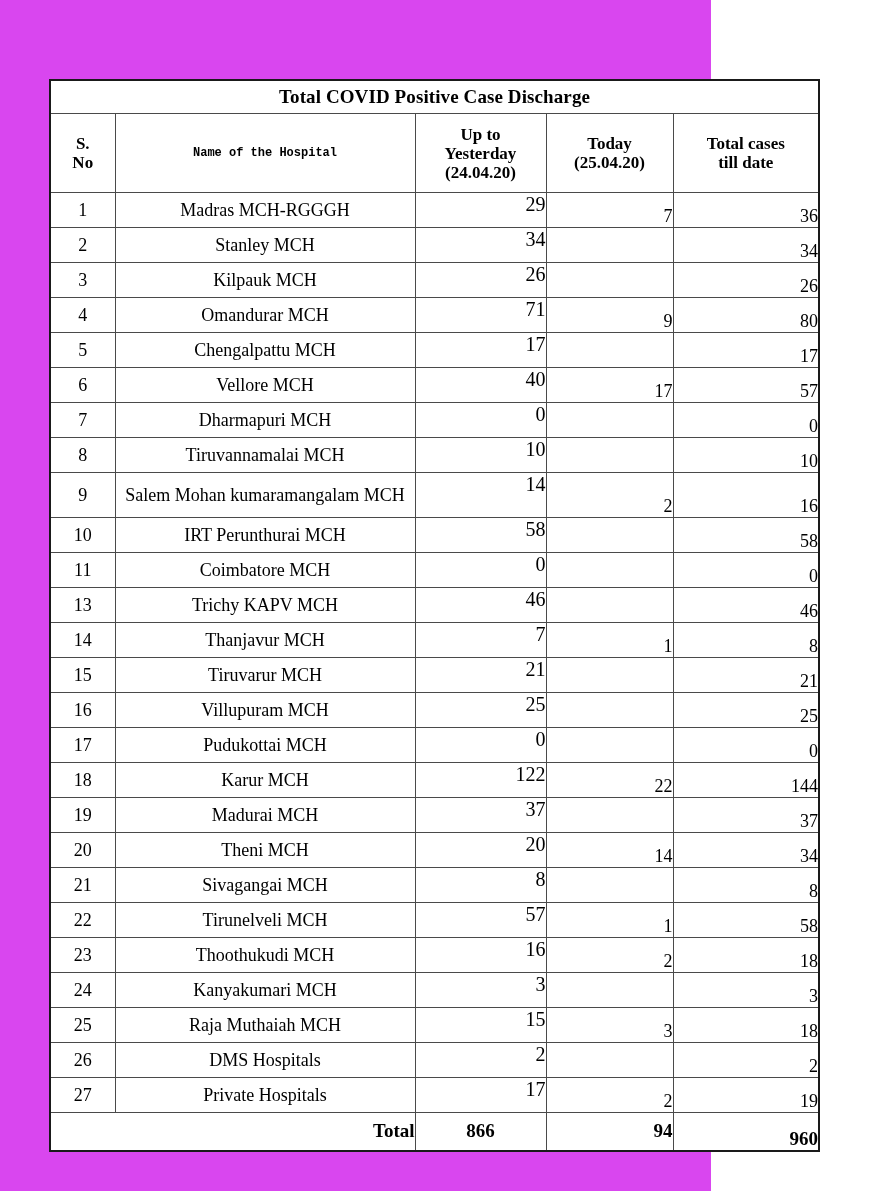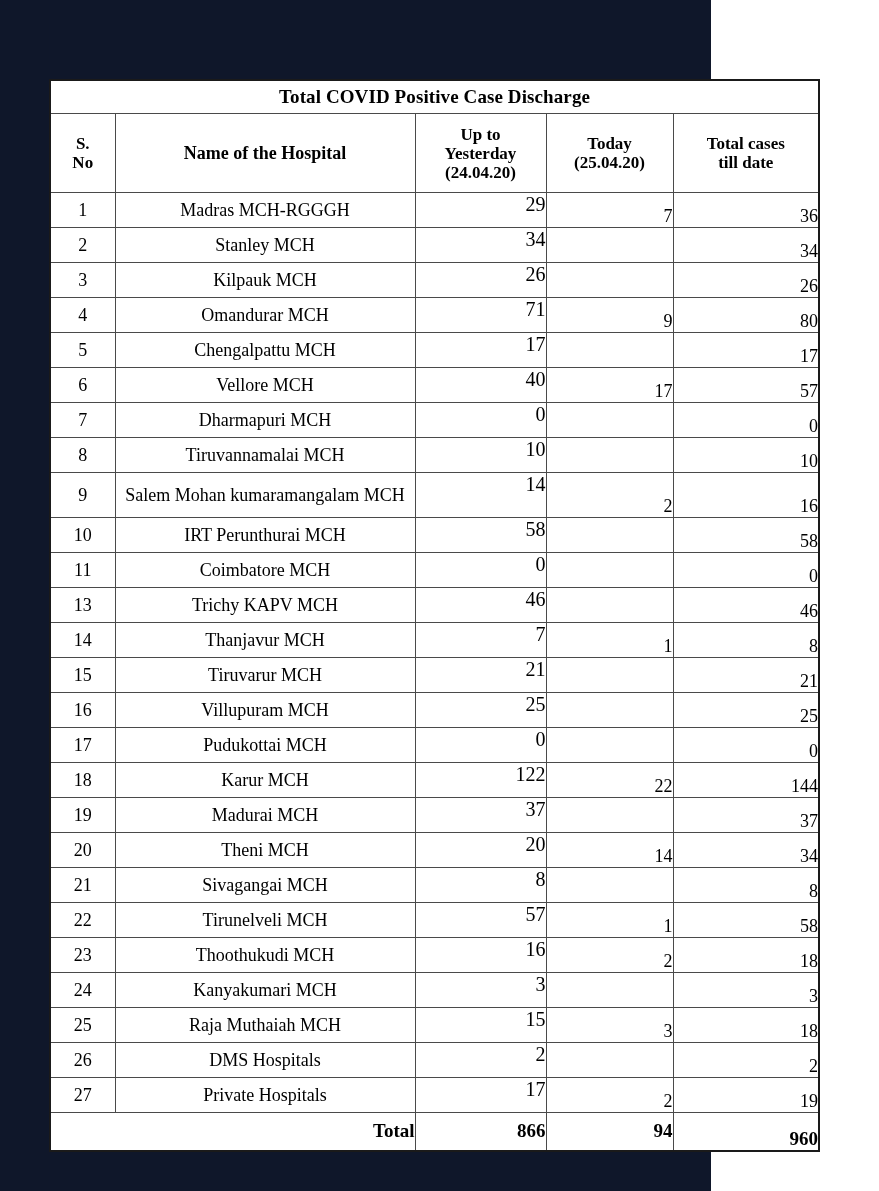"Total COVID Positive Case Discharge" #page { background: #0f172a -> #d946ef }
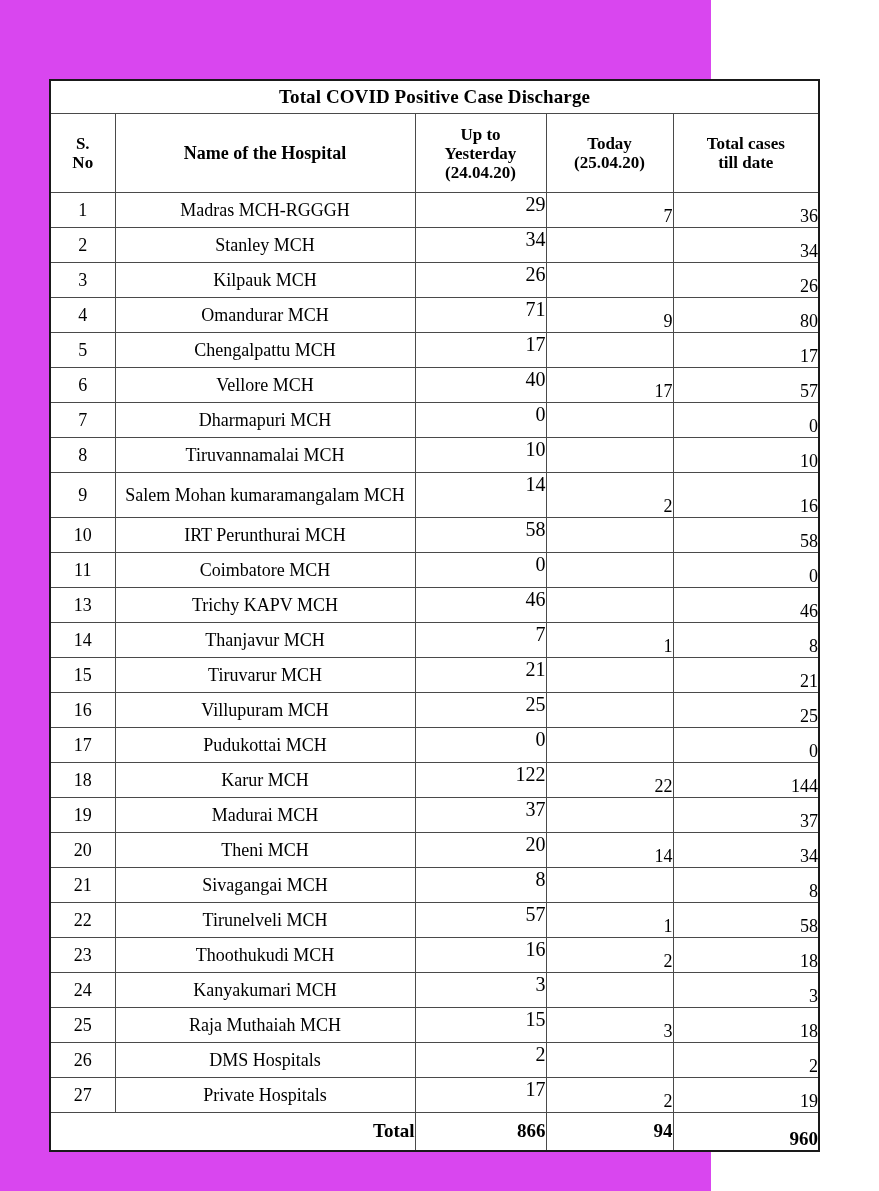"Name of the Hospital" .hdr-name { font-family: none -> Liberation Mono, monospace; font-size: 18px -> 12px }
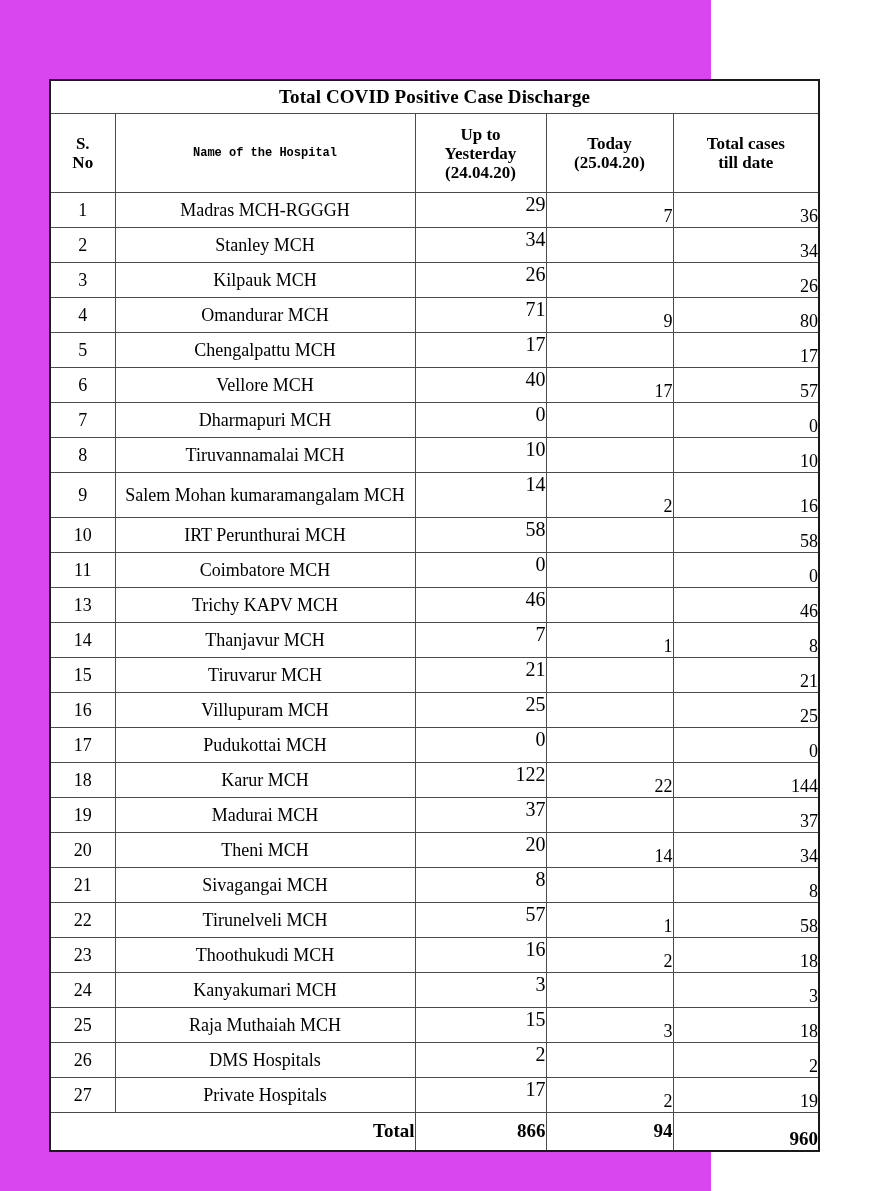"866" td.total-yest { text-align: right -> center }
